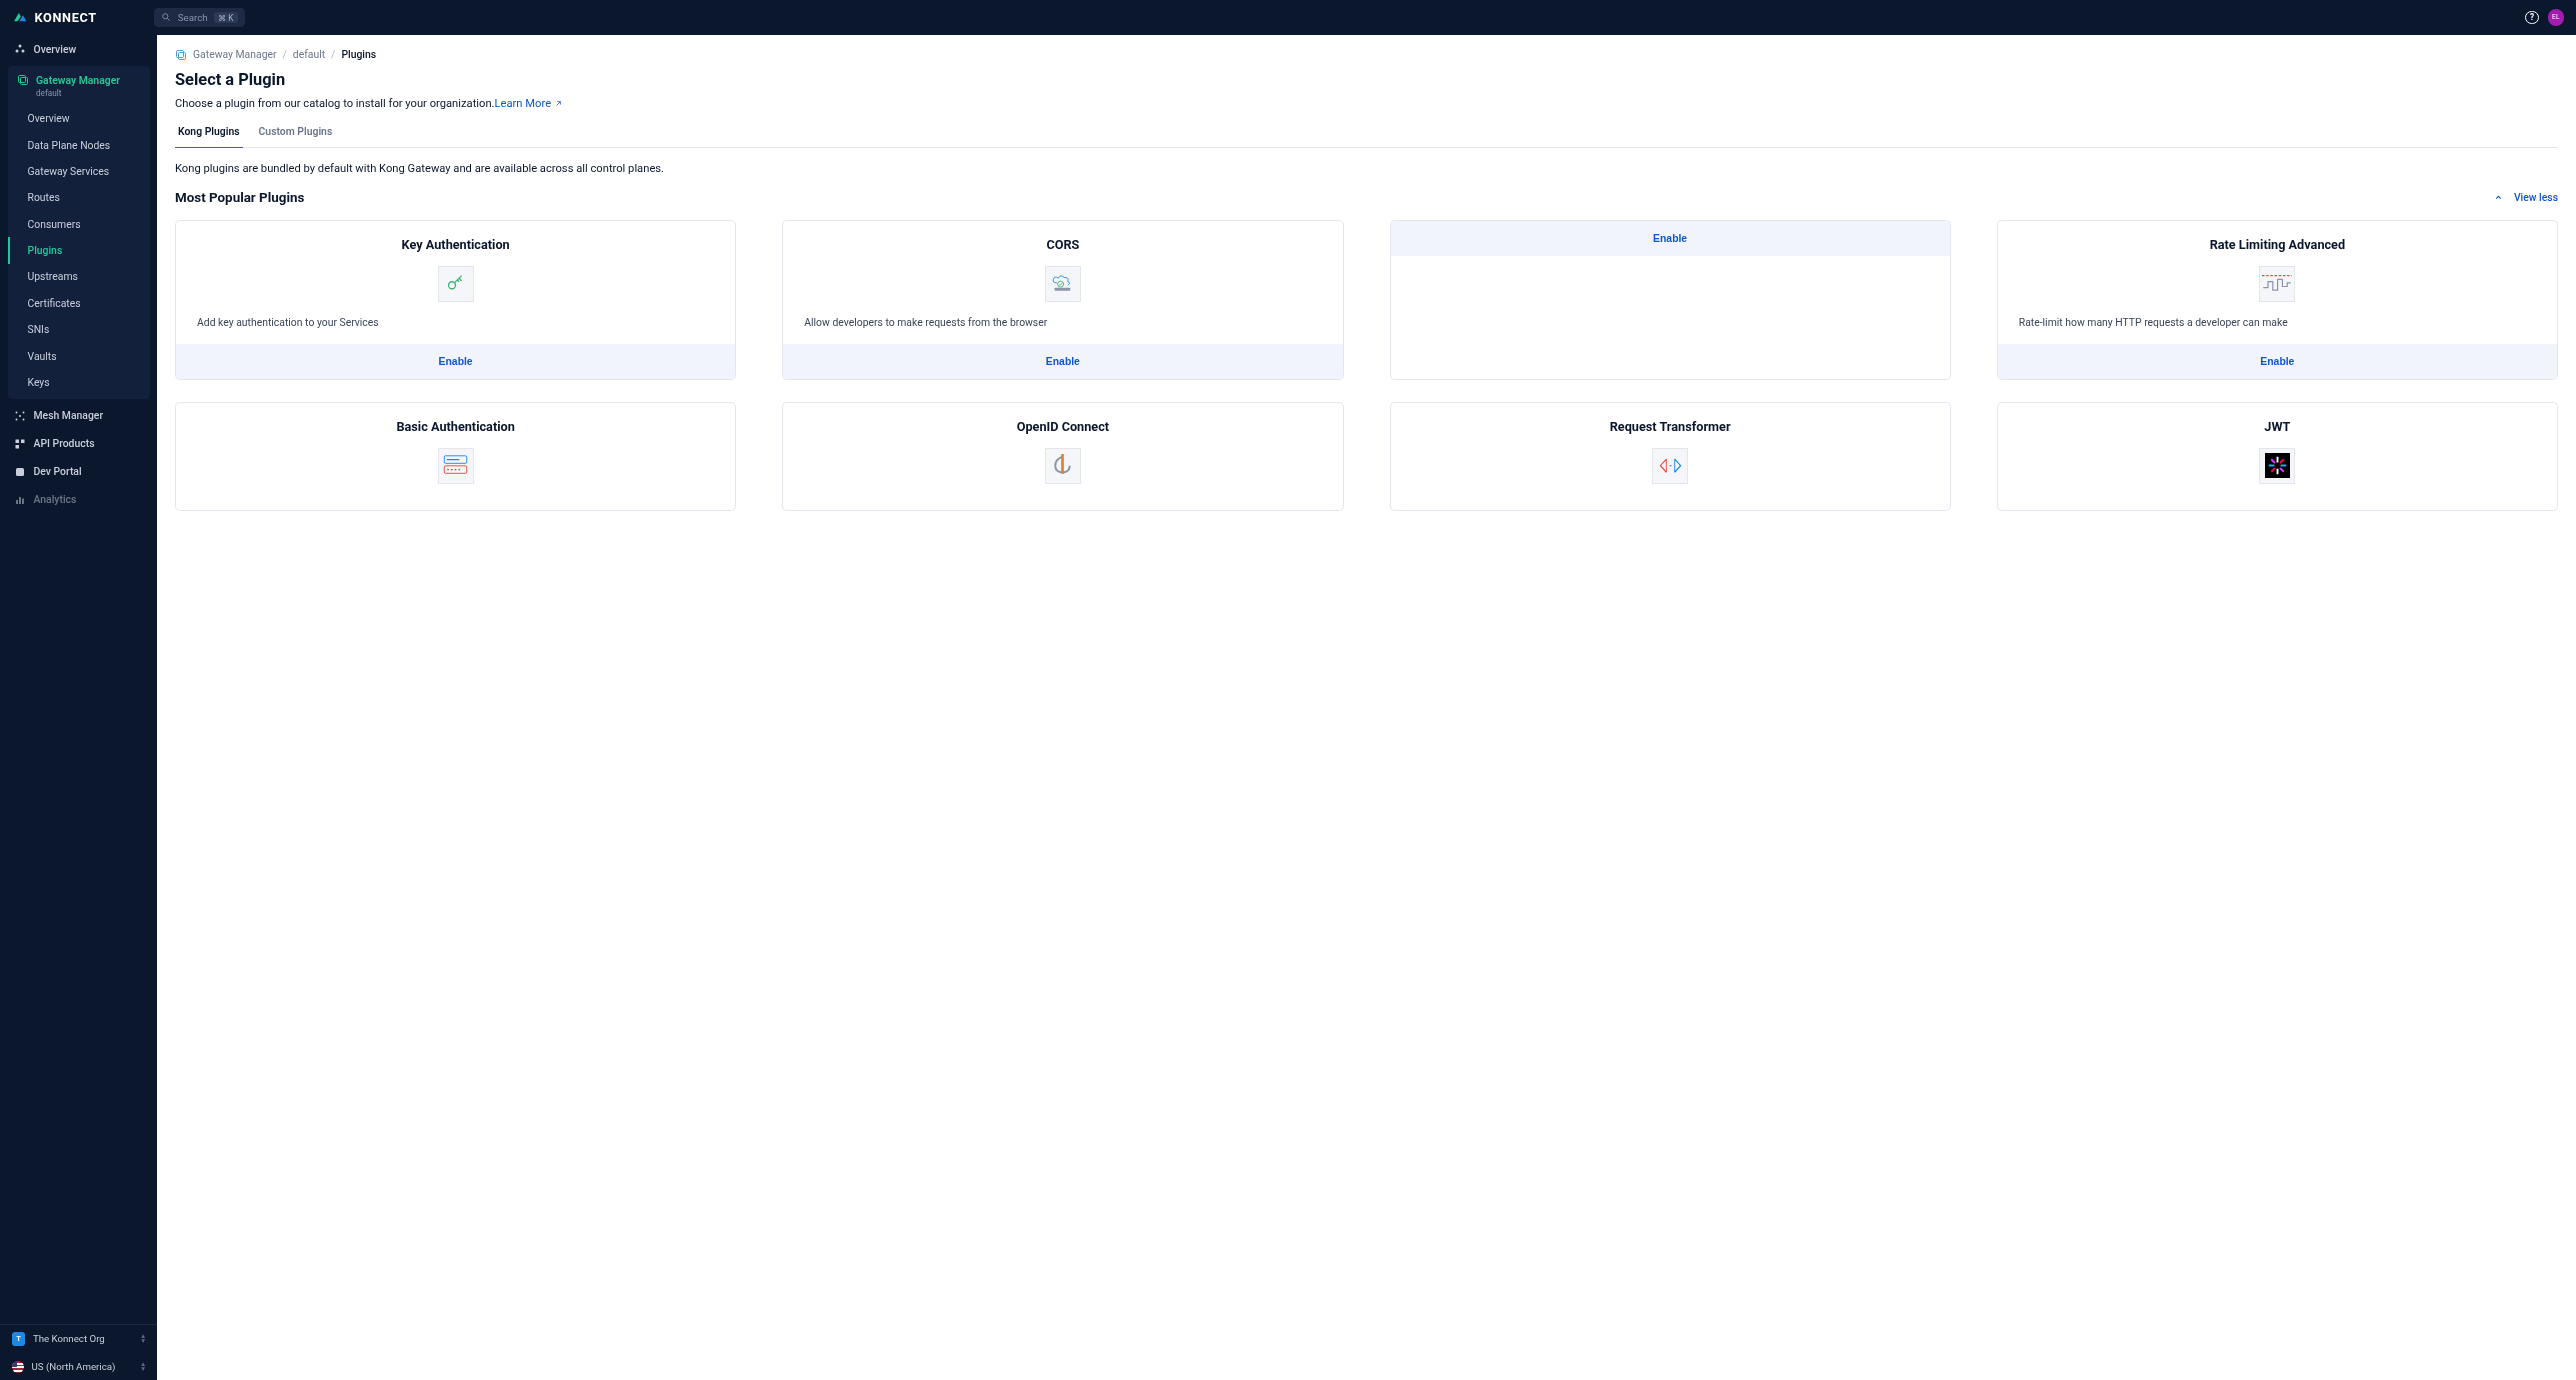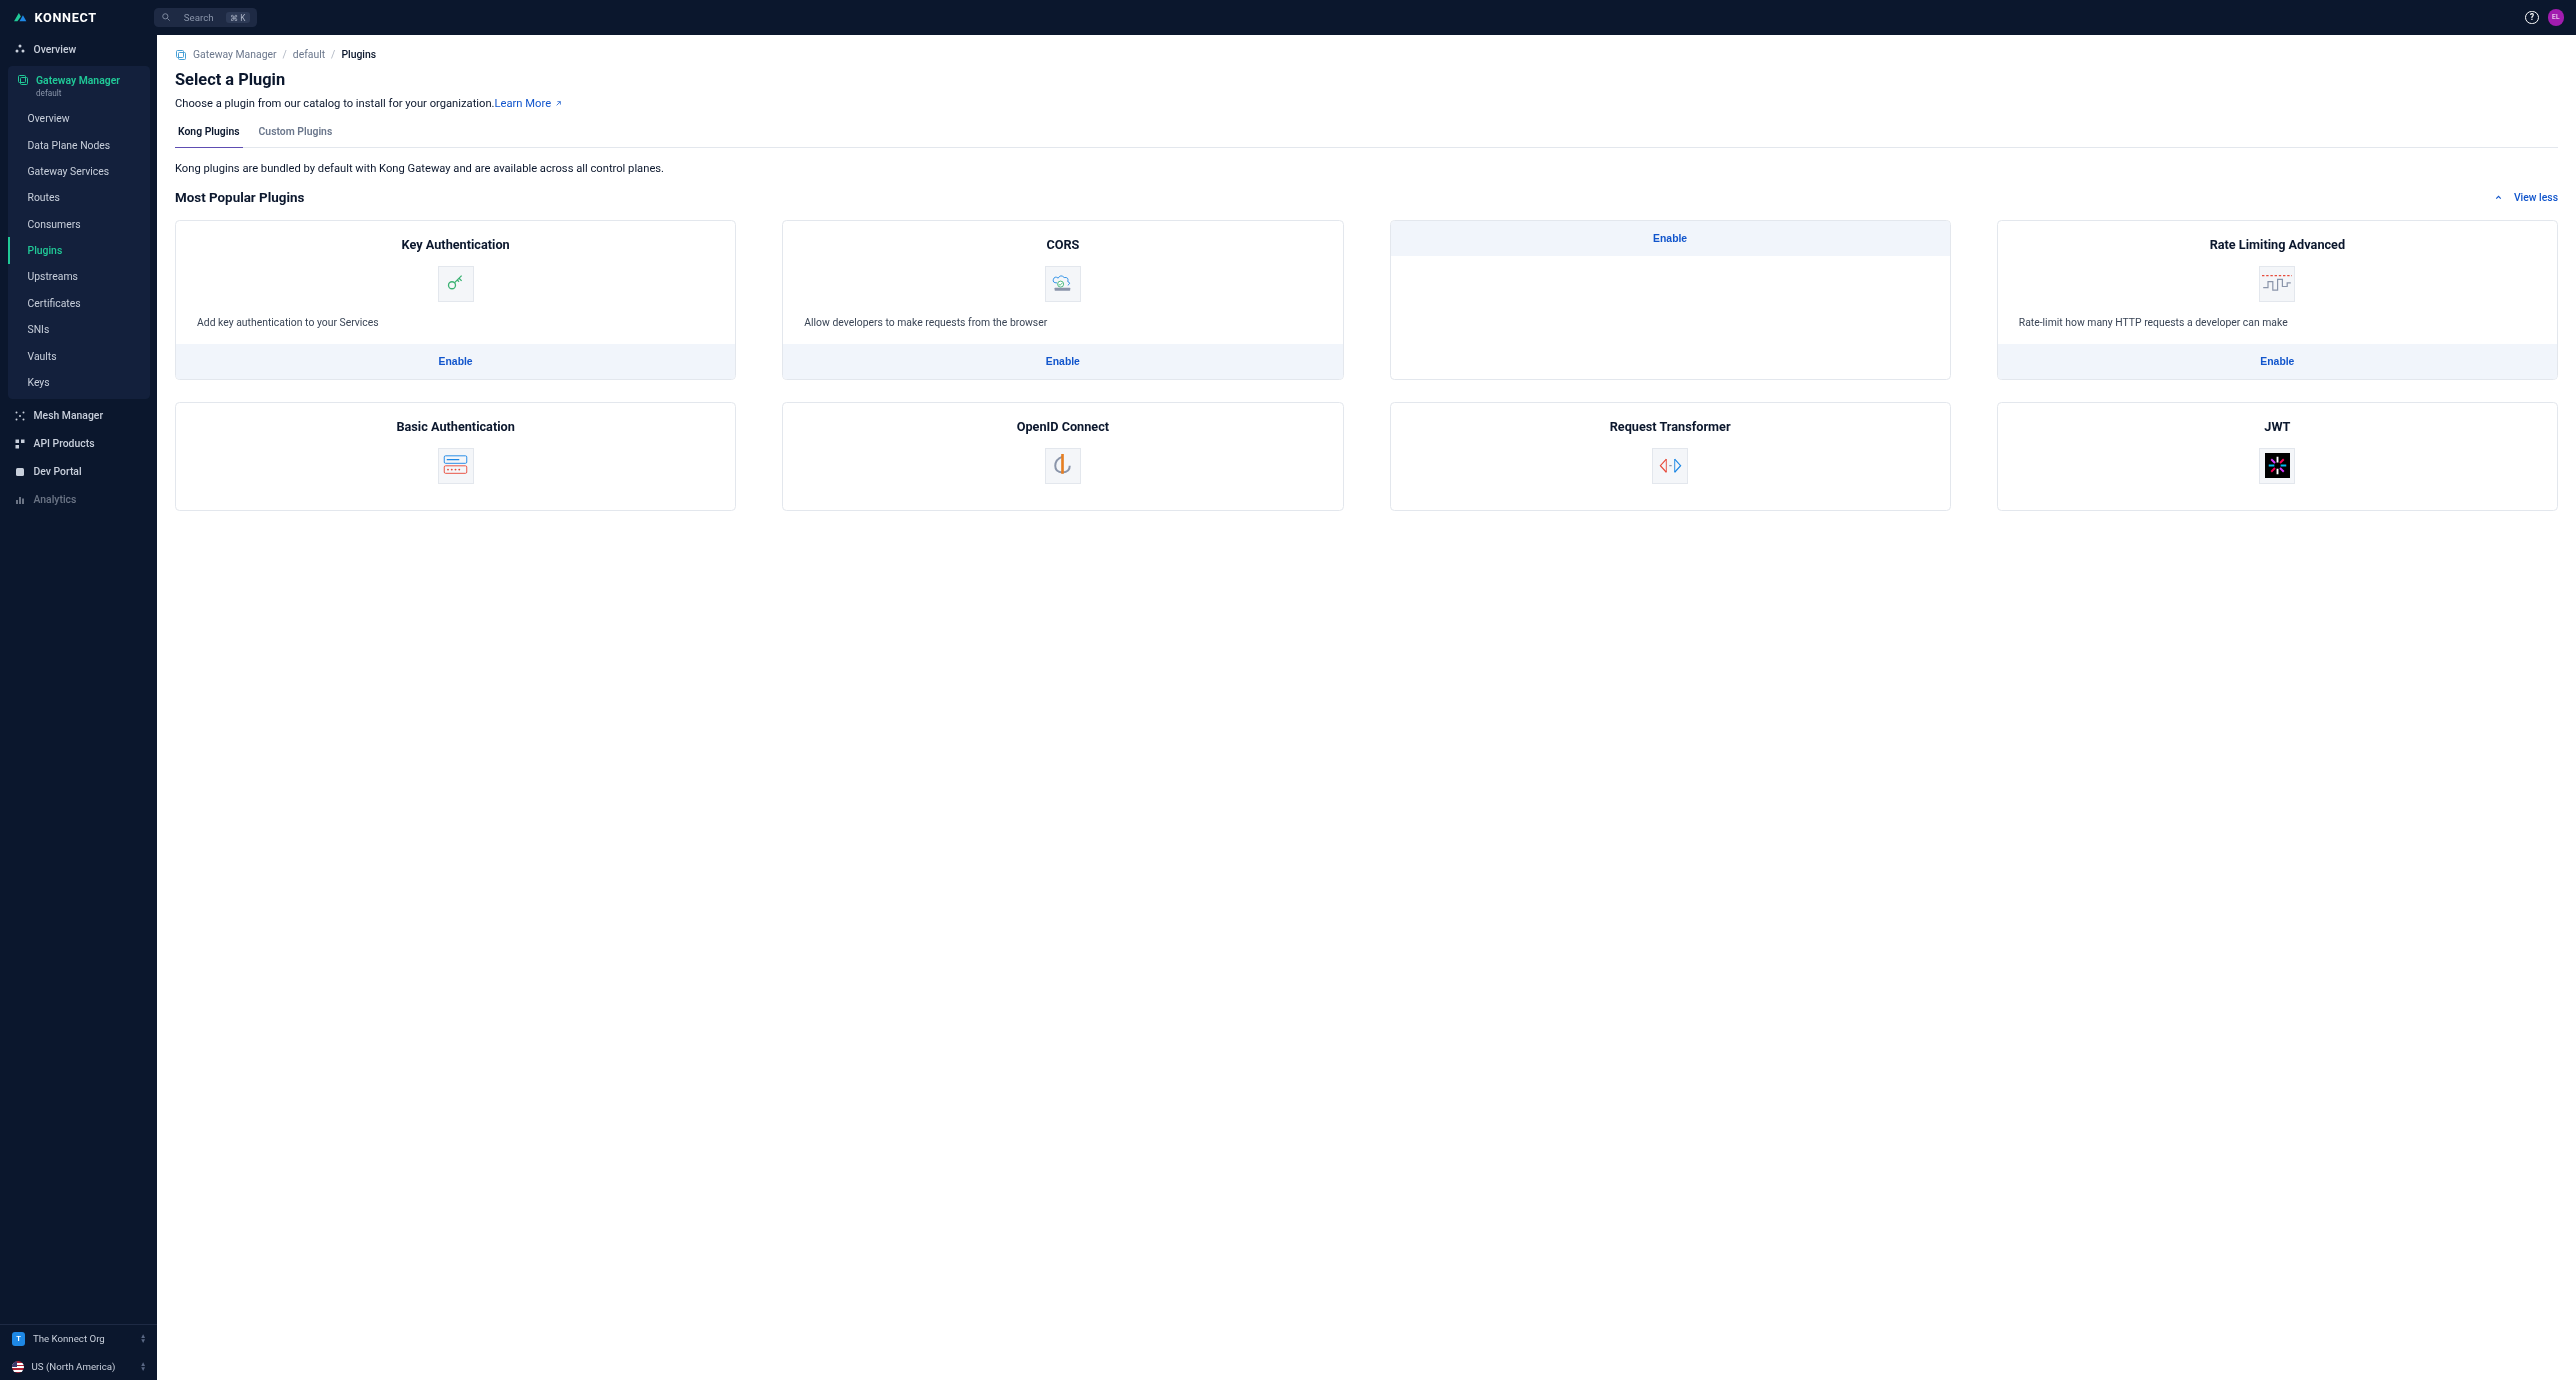"Search" .search-box { gap: 12px -> 6px }
